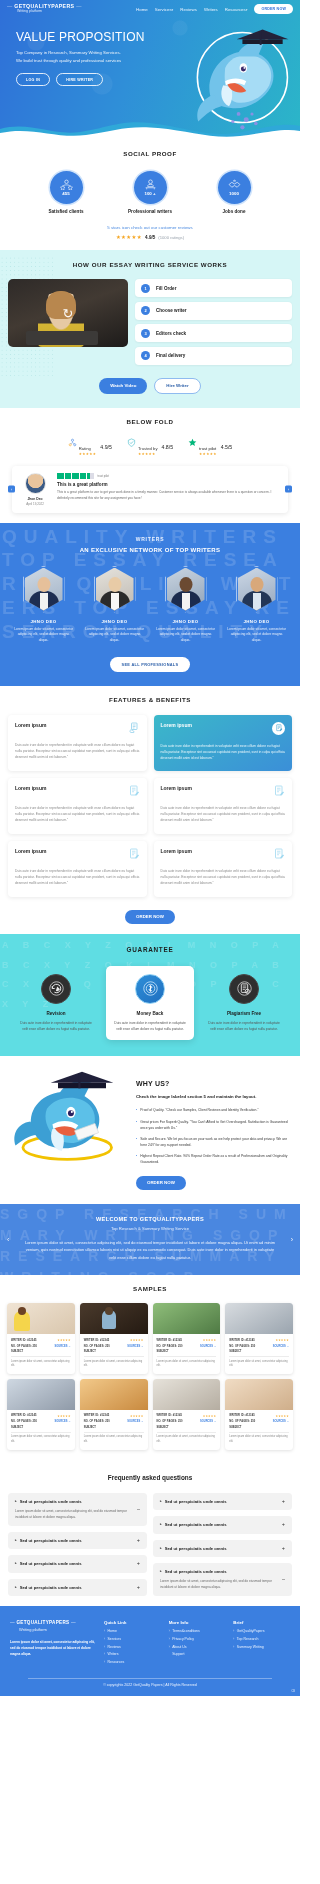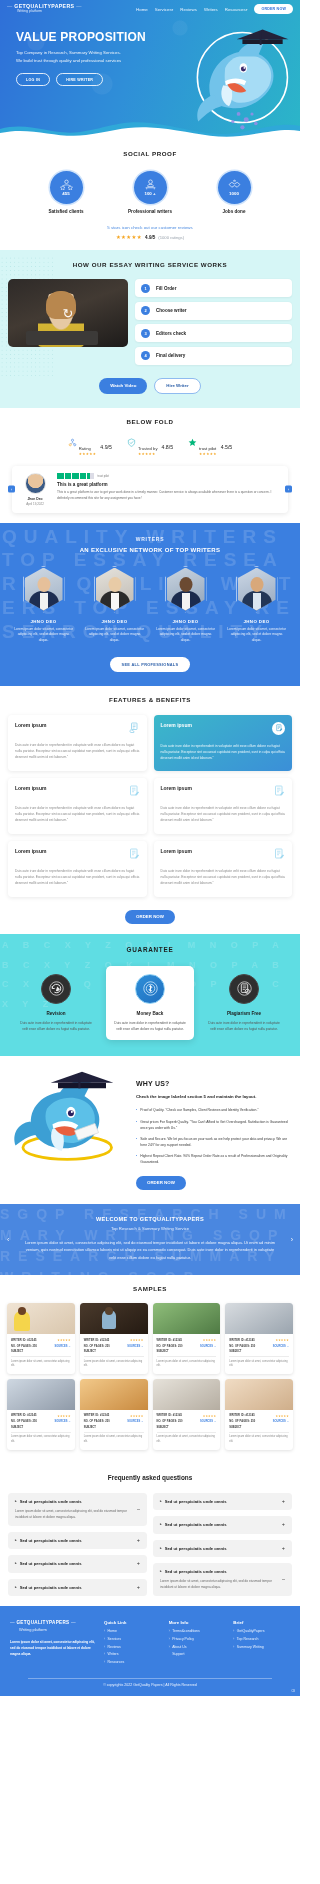"VALUE PROPOSITION" .hero-title { font-weight: bold -> normal }
